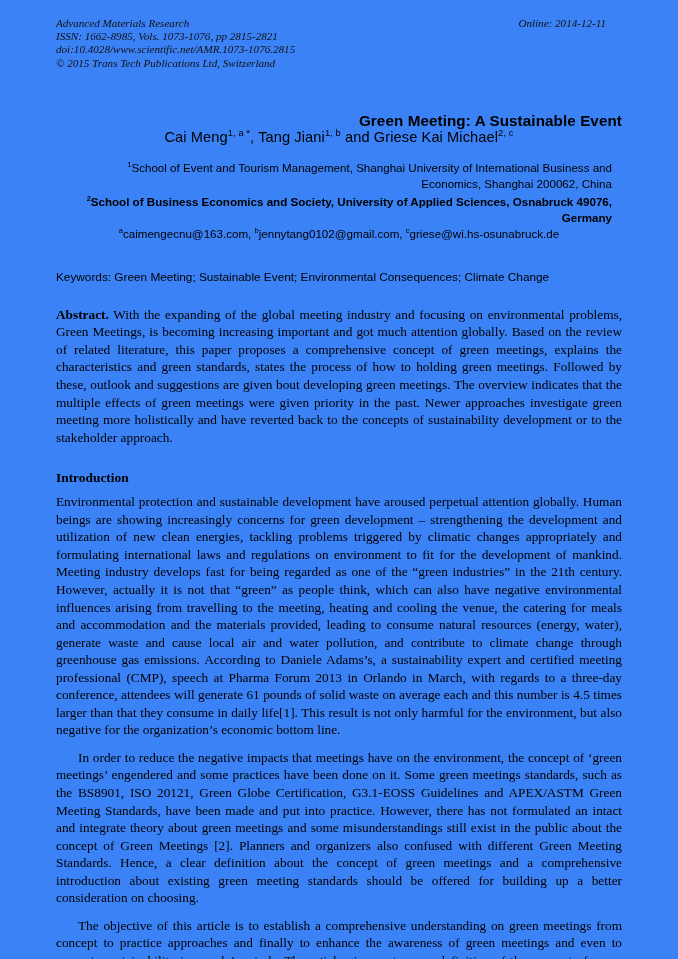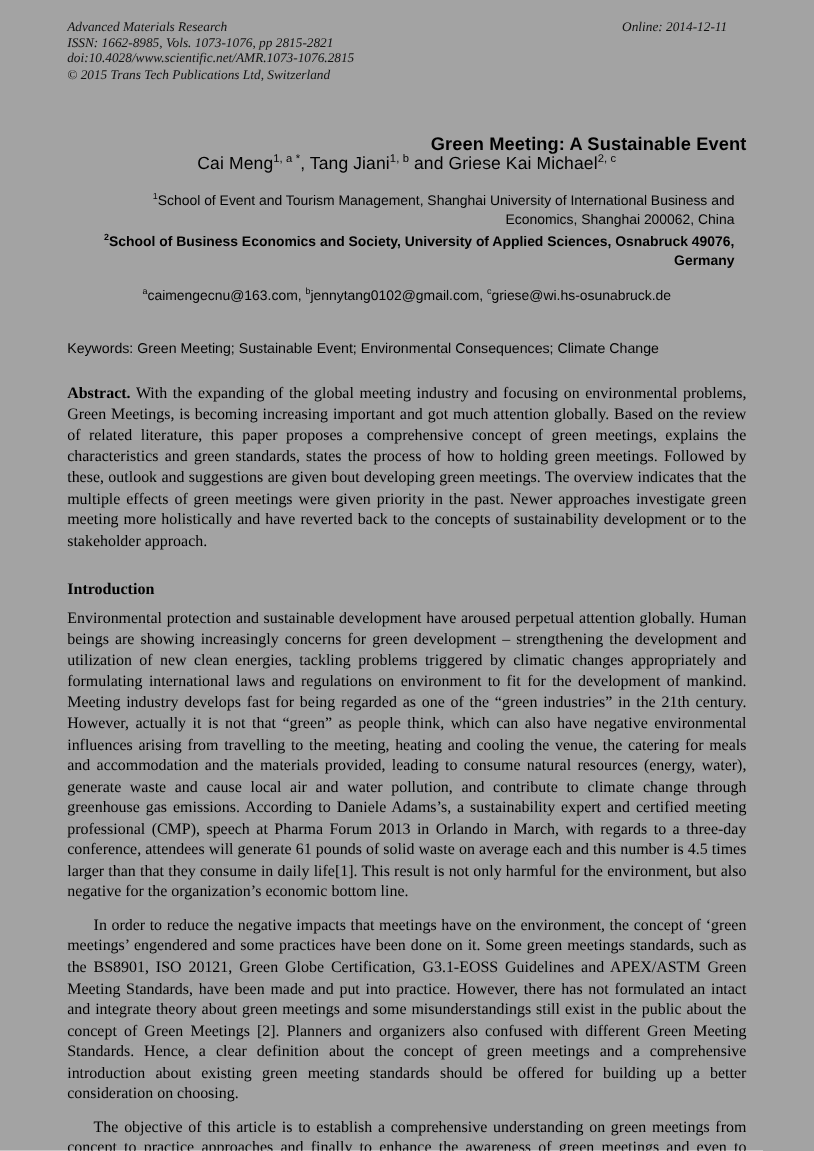"Advanced Materials Research" .page { background: #a3a3a3 -> #3b82f6 }
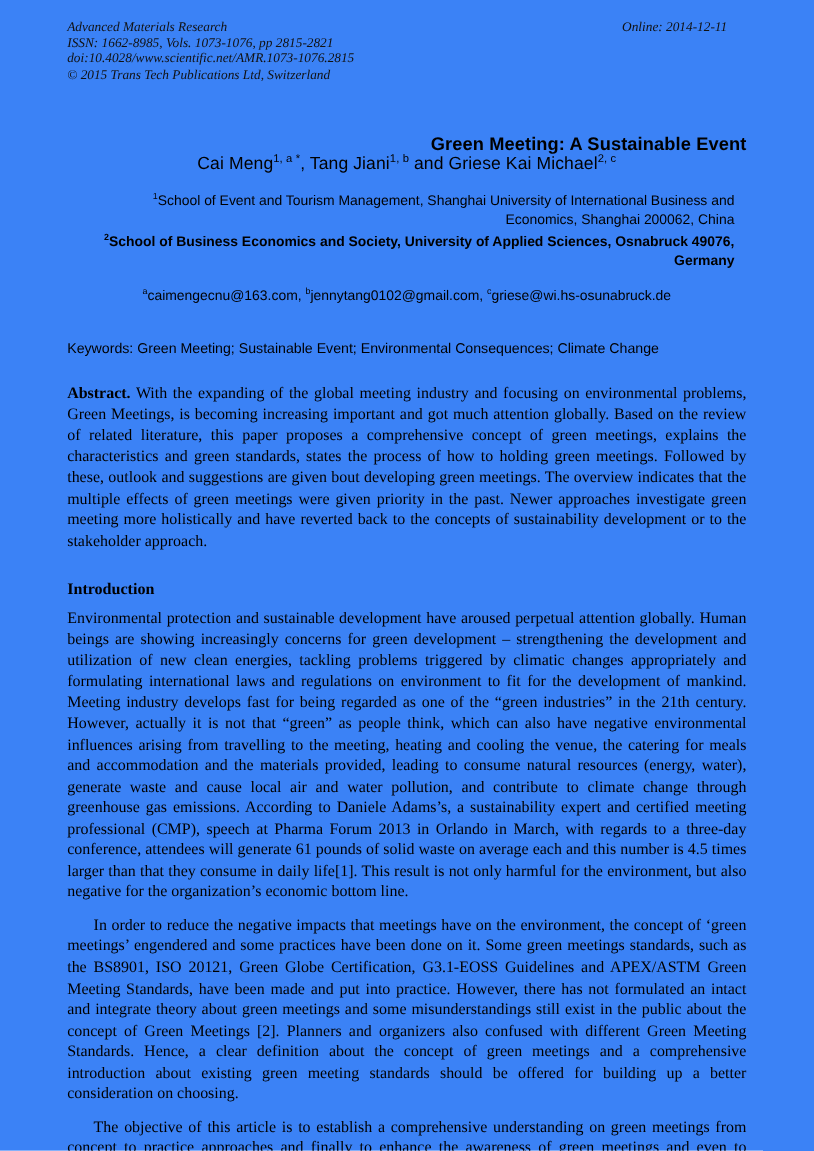"acaimengecnu@163.com," .emails { margin-top: 13px -> none }
